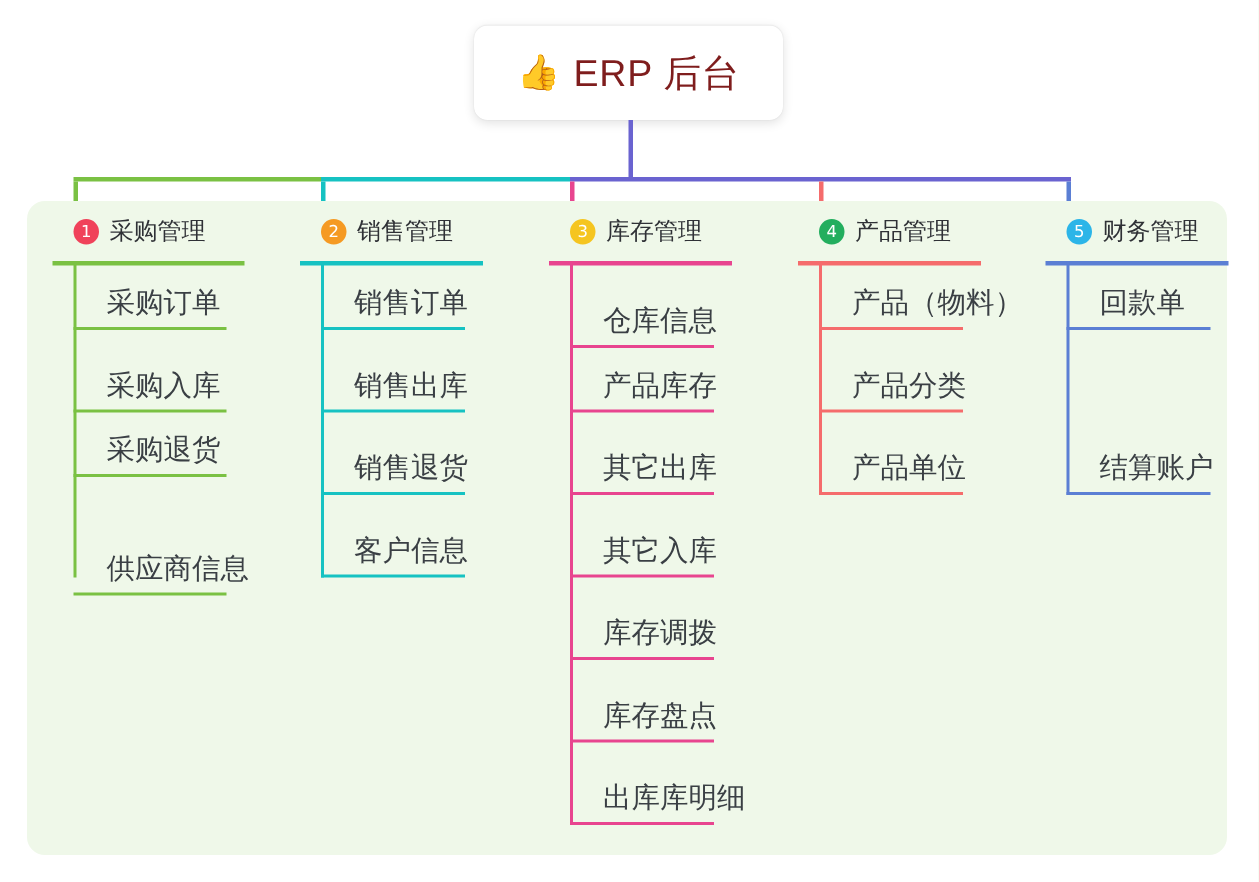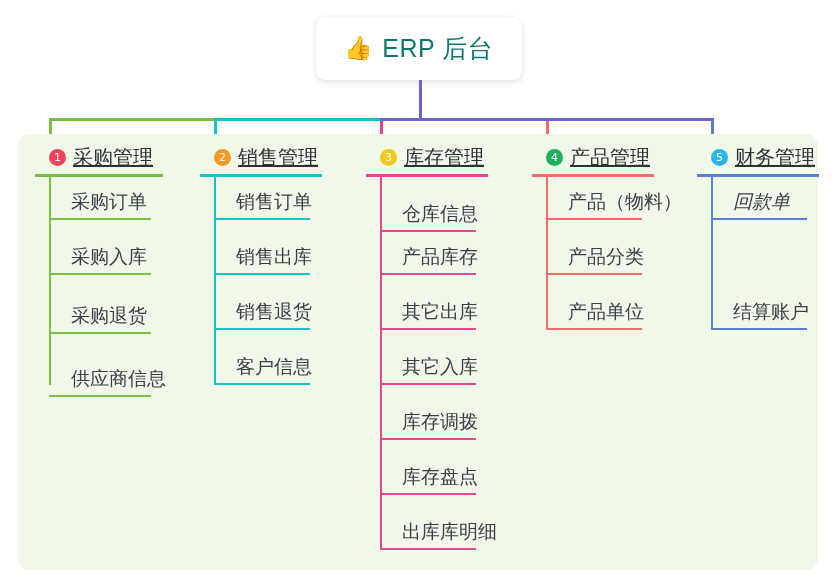"ERP 后台" .title-text { color: #0f766e -> #7f1d1d }
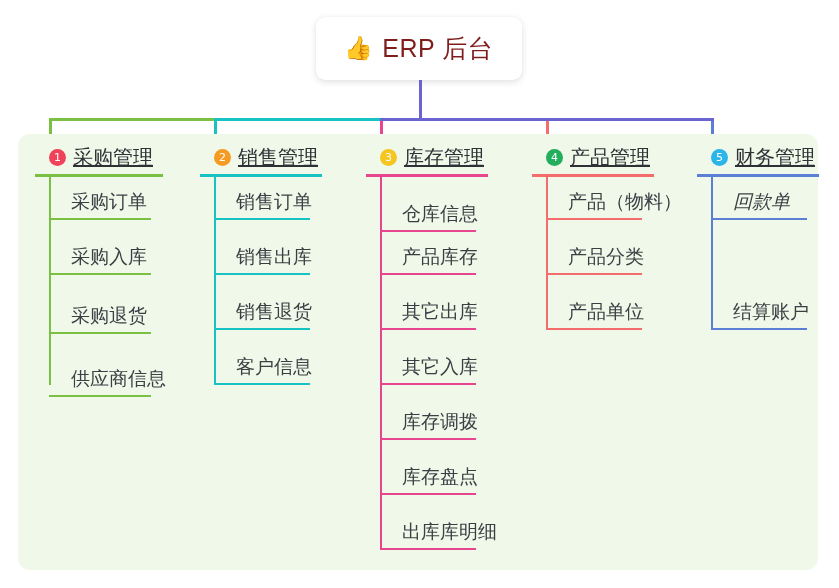"采购管理" .col-title { font-size: 20px -> 16px; text-decoration: underline -> none }
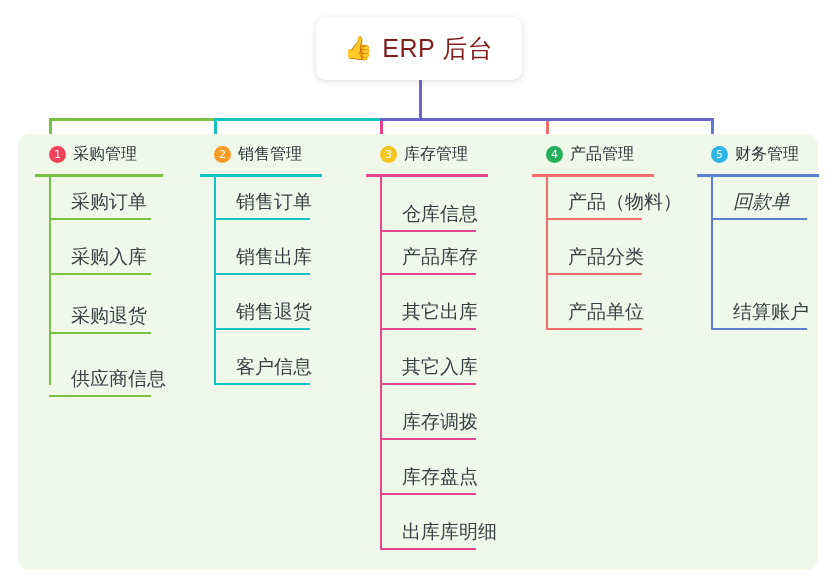"回款单" div.leaf { font-style: italic -> none }
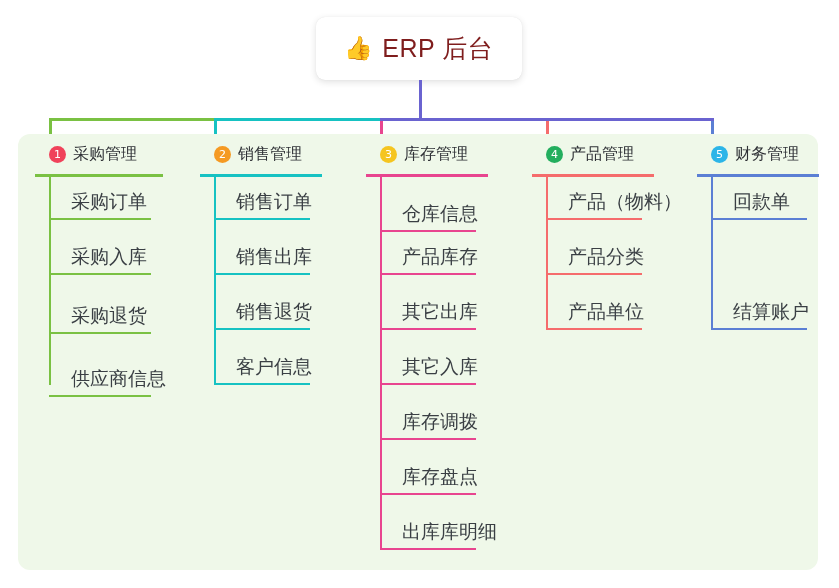"采购退货" div.leaf { top: 170px -> 154px }
